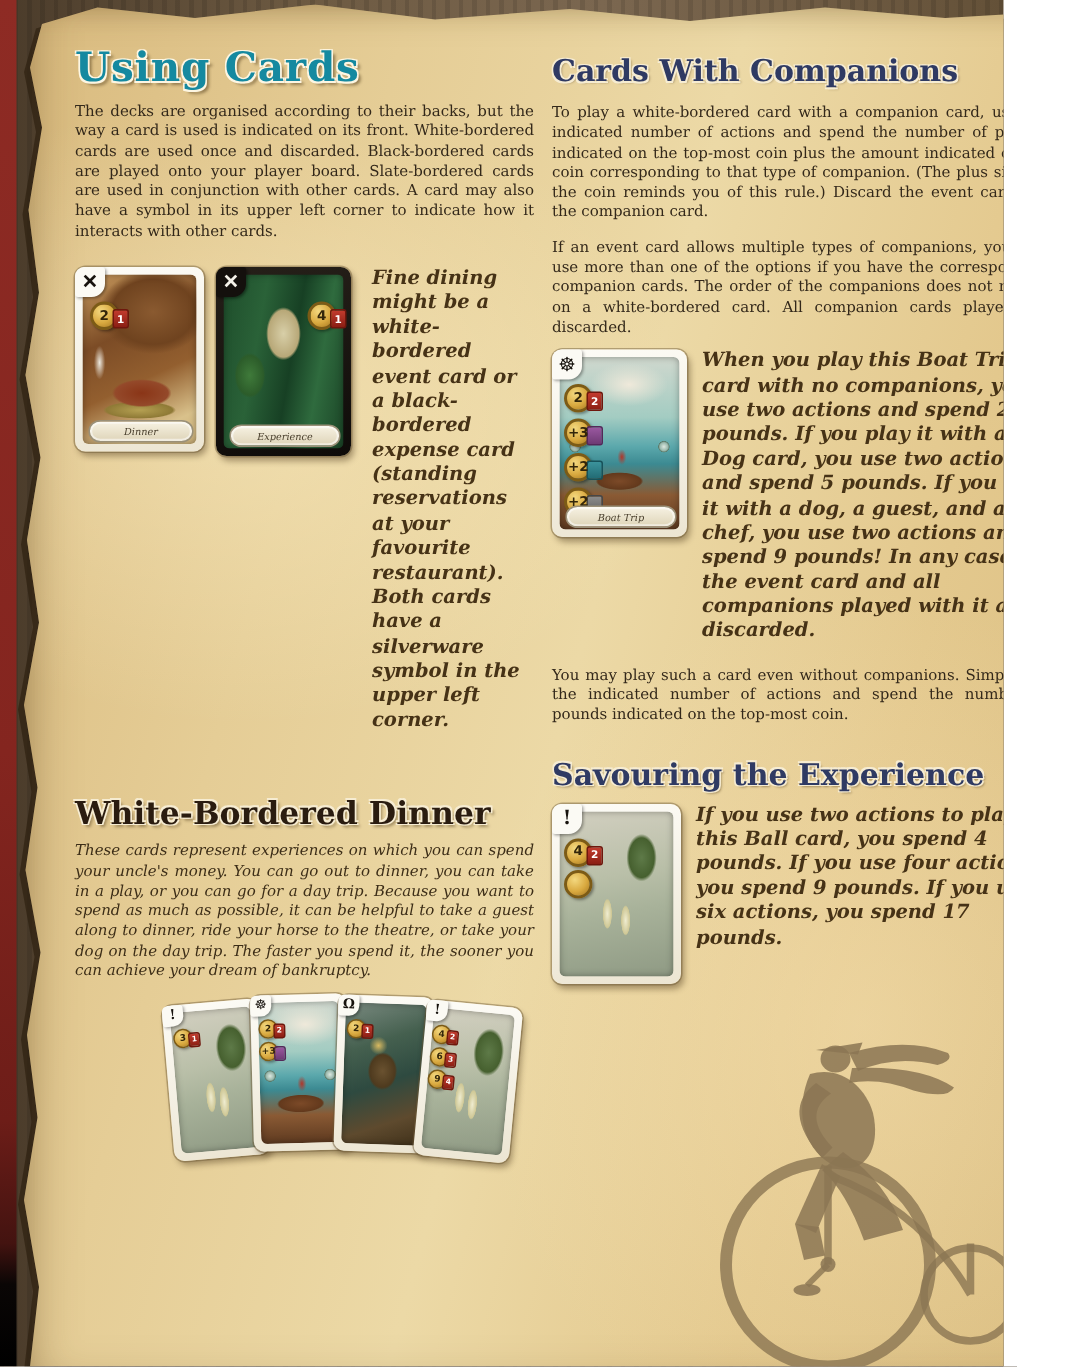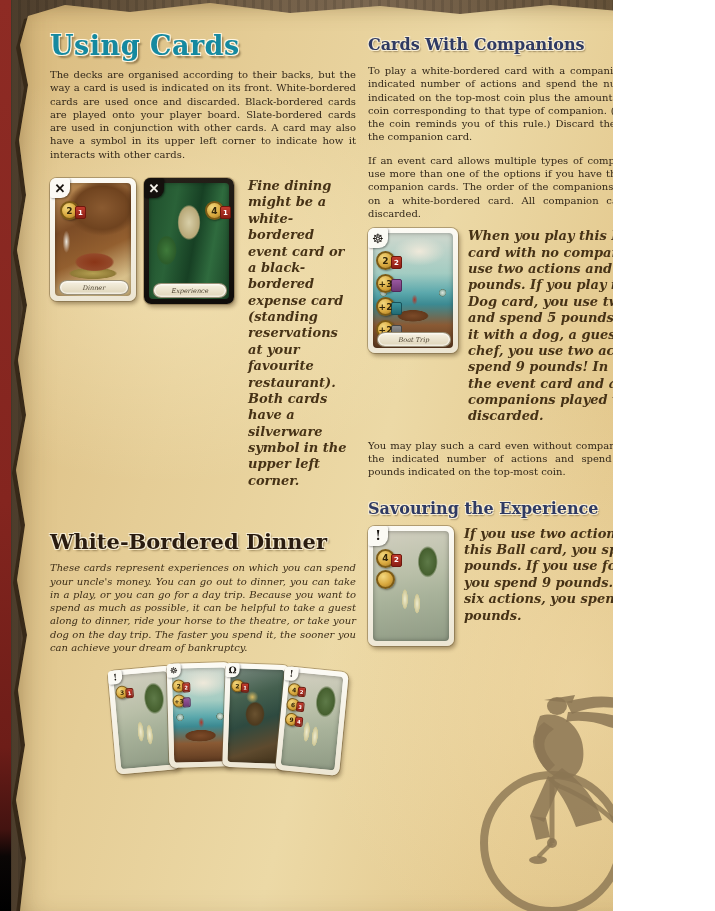"Using Cards" .page { width: 613px -> 669px }
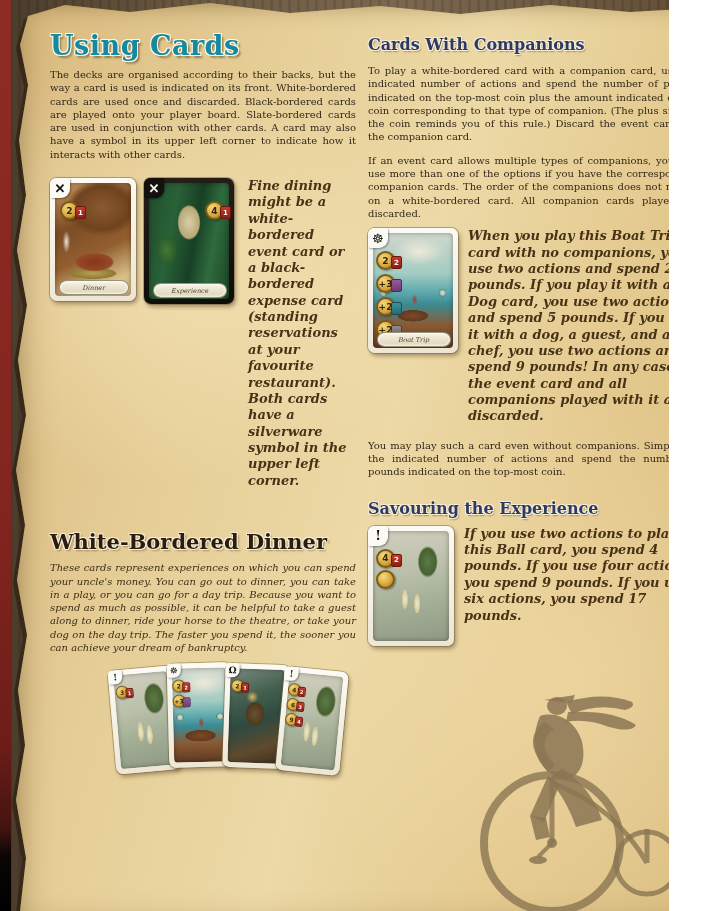"Cards With Companions" h3.minor { font-size: 16px -> 20px }
